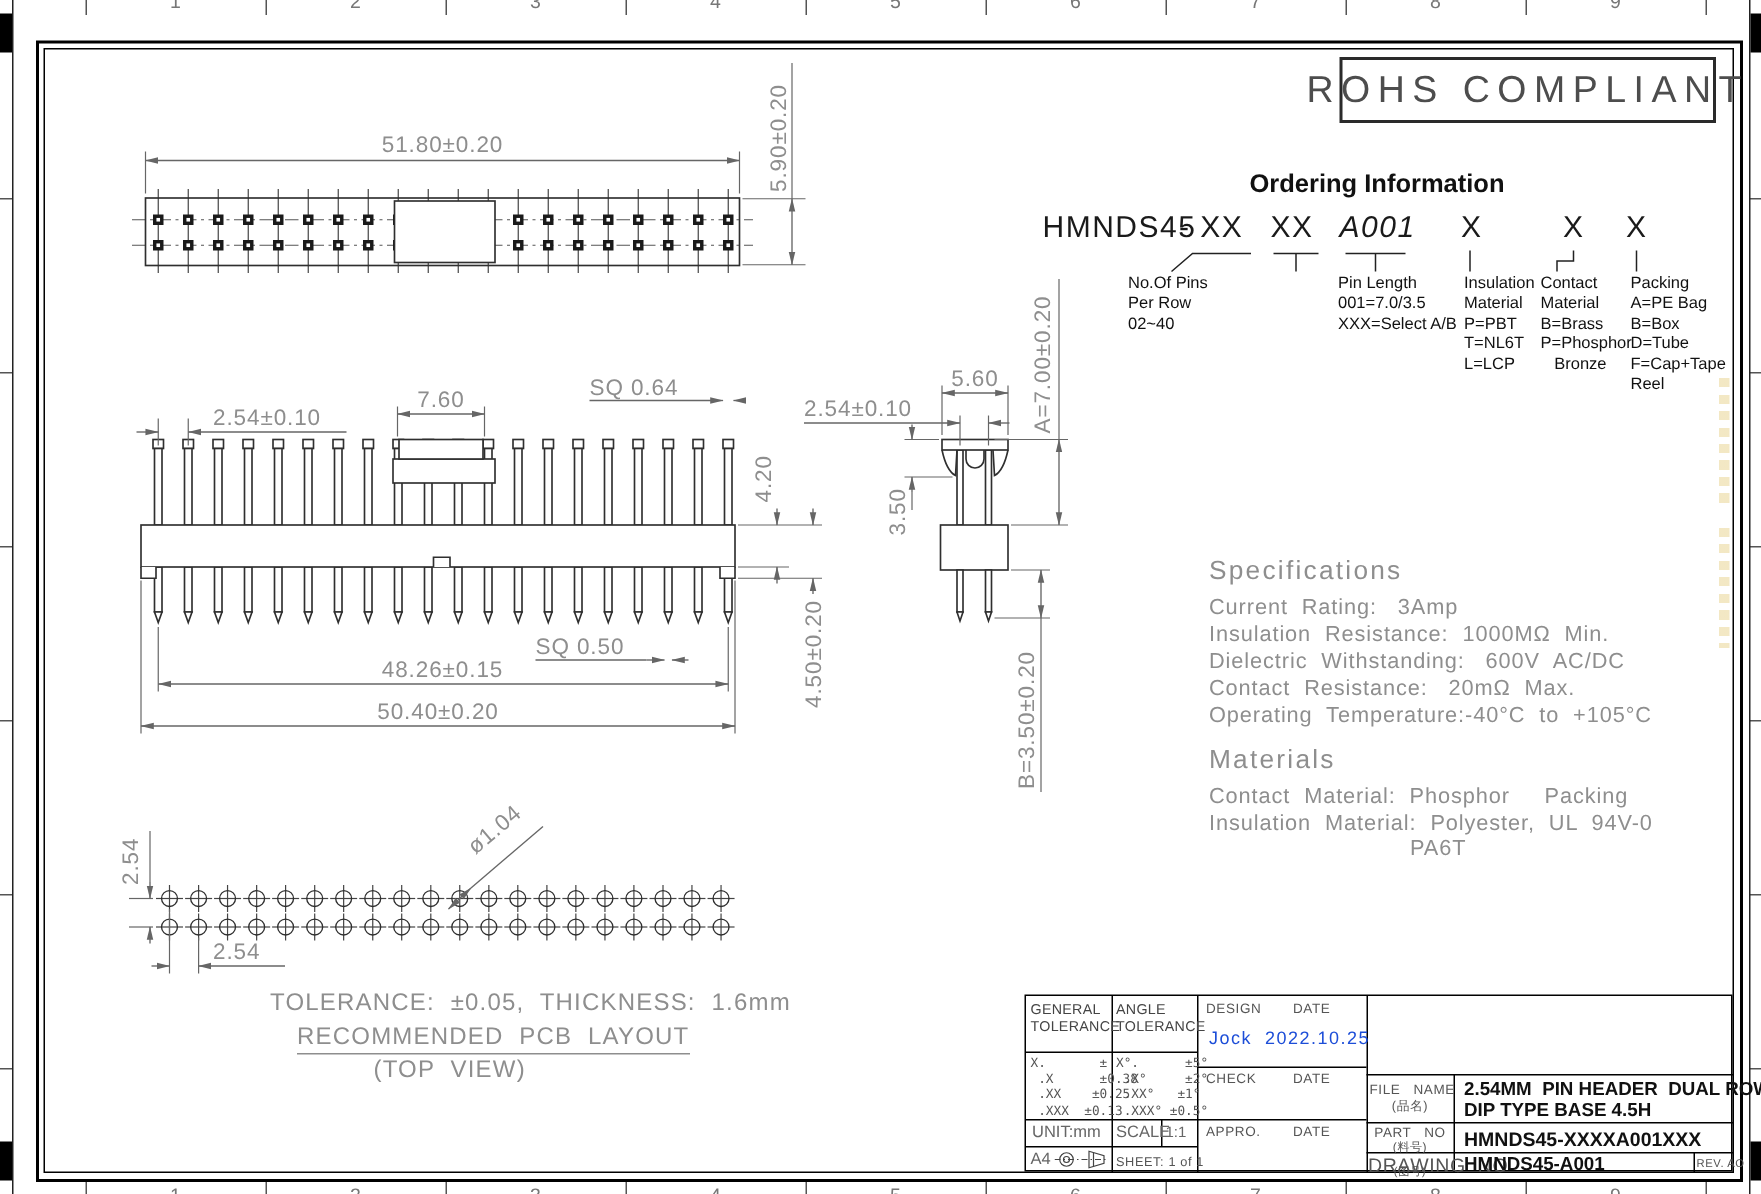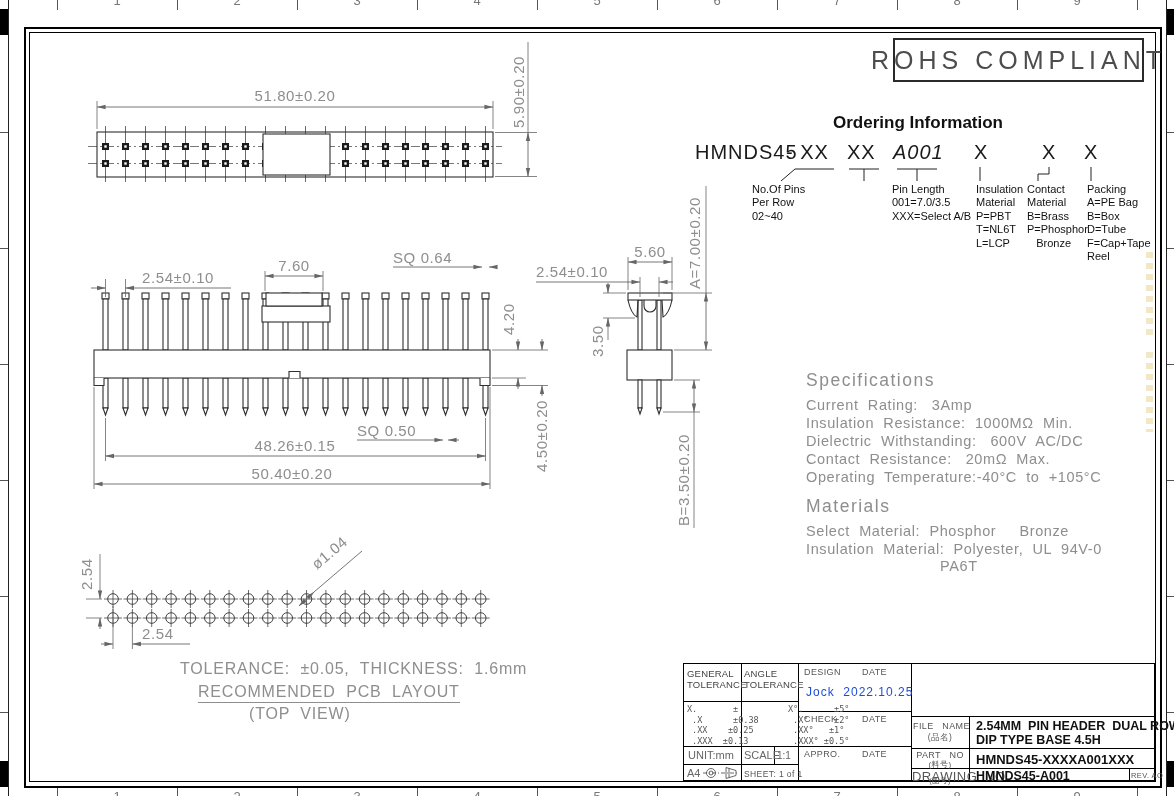"Select Material: Phosphor Bronze" div.cad-line { text: Select  Material:  Phosphor     Bronze -> Contact  Material:  Phosphor     Packing }
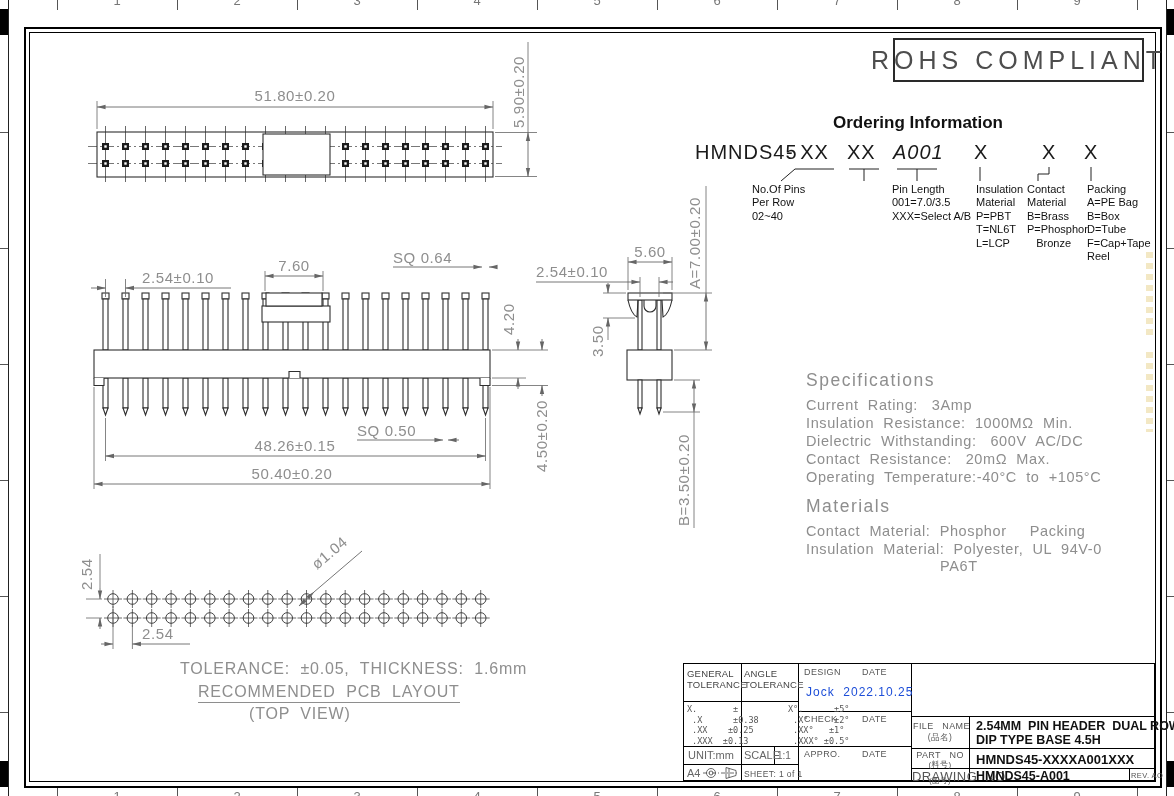"X°. ±5°" div.tol-rows { margin-left: 44px -> none }
